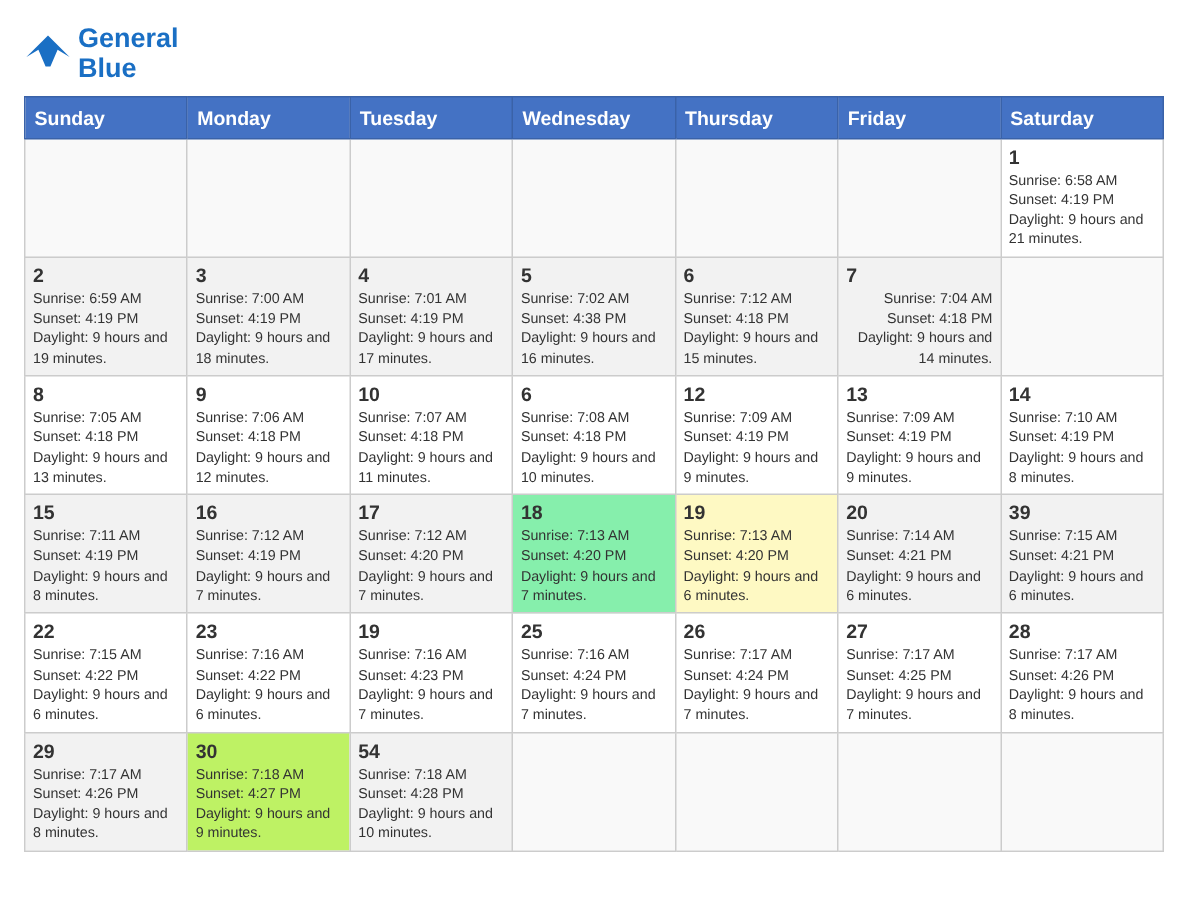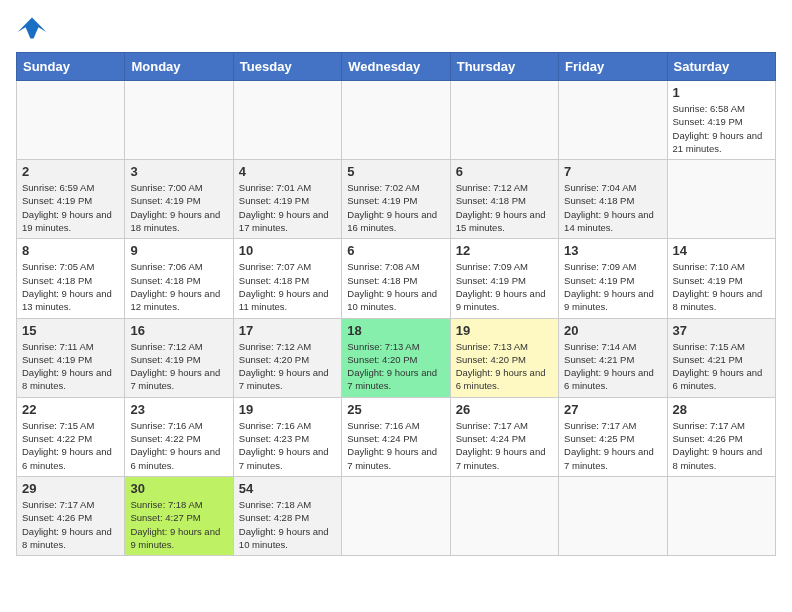"General" div.logo-text { html: none -> <div> <div><span>General</span></div> <div><span>Blue</span></div> </div> }
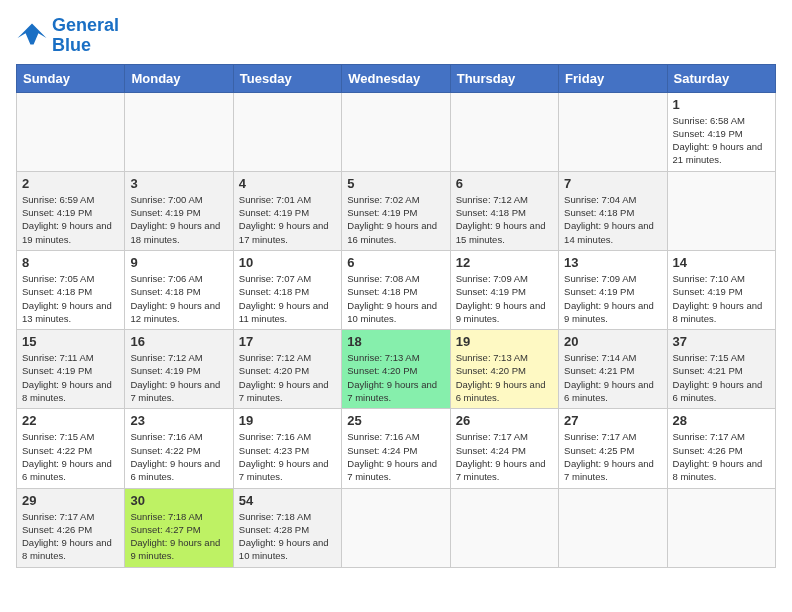"Sunrise: 7:02 AM" div.day-info { text: 4:19 -> 4:38 }
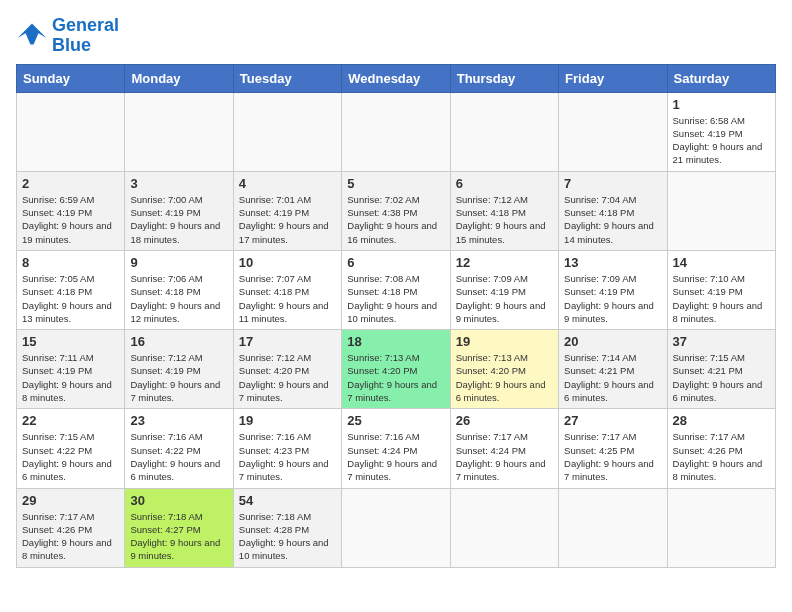"Sunrise: 7:04 AM" div.day-info { text-align: none -> right }
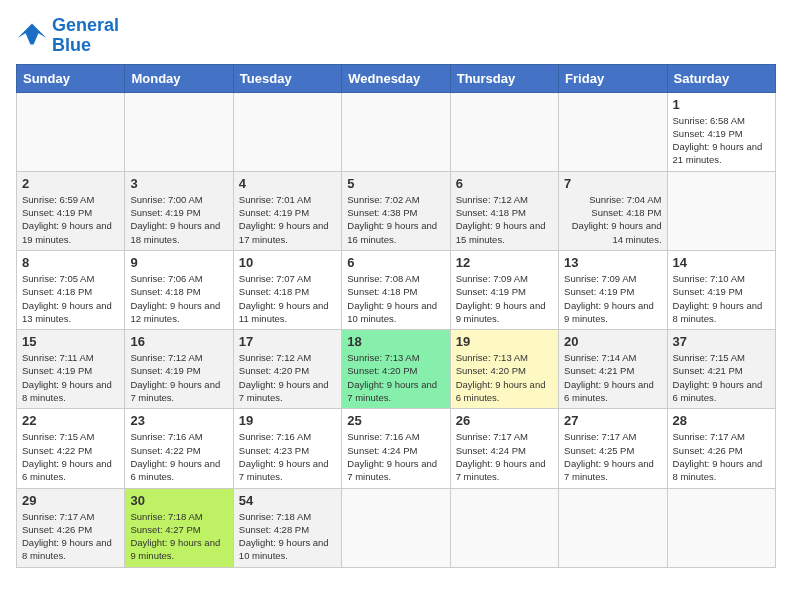"37" div.day-number { text: 37 -> 39 }
